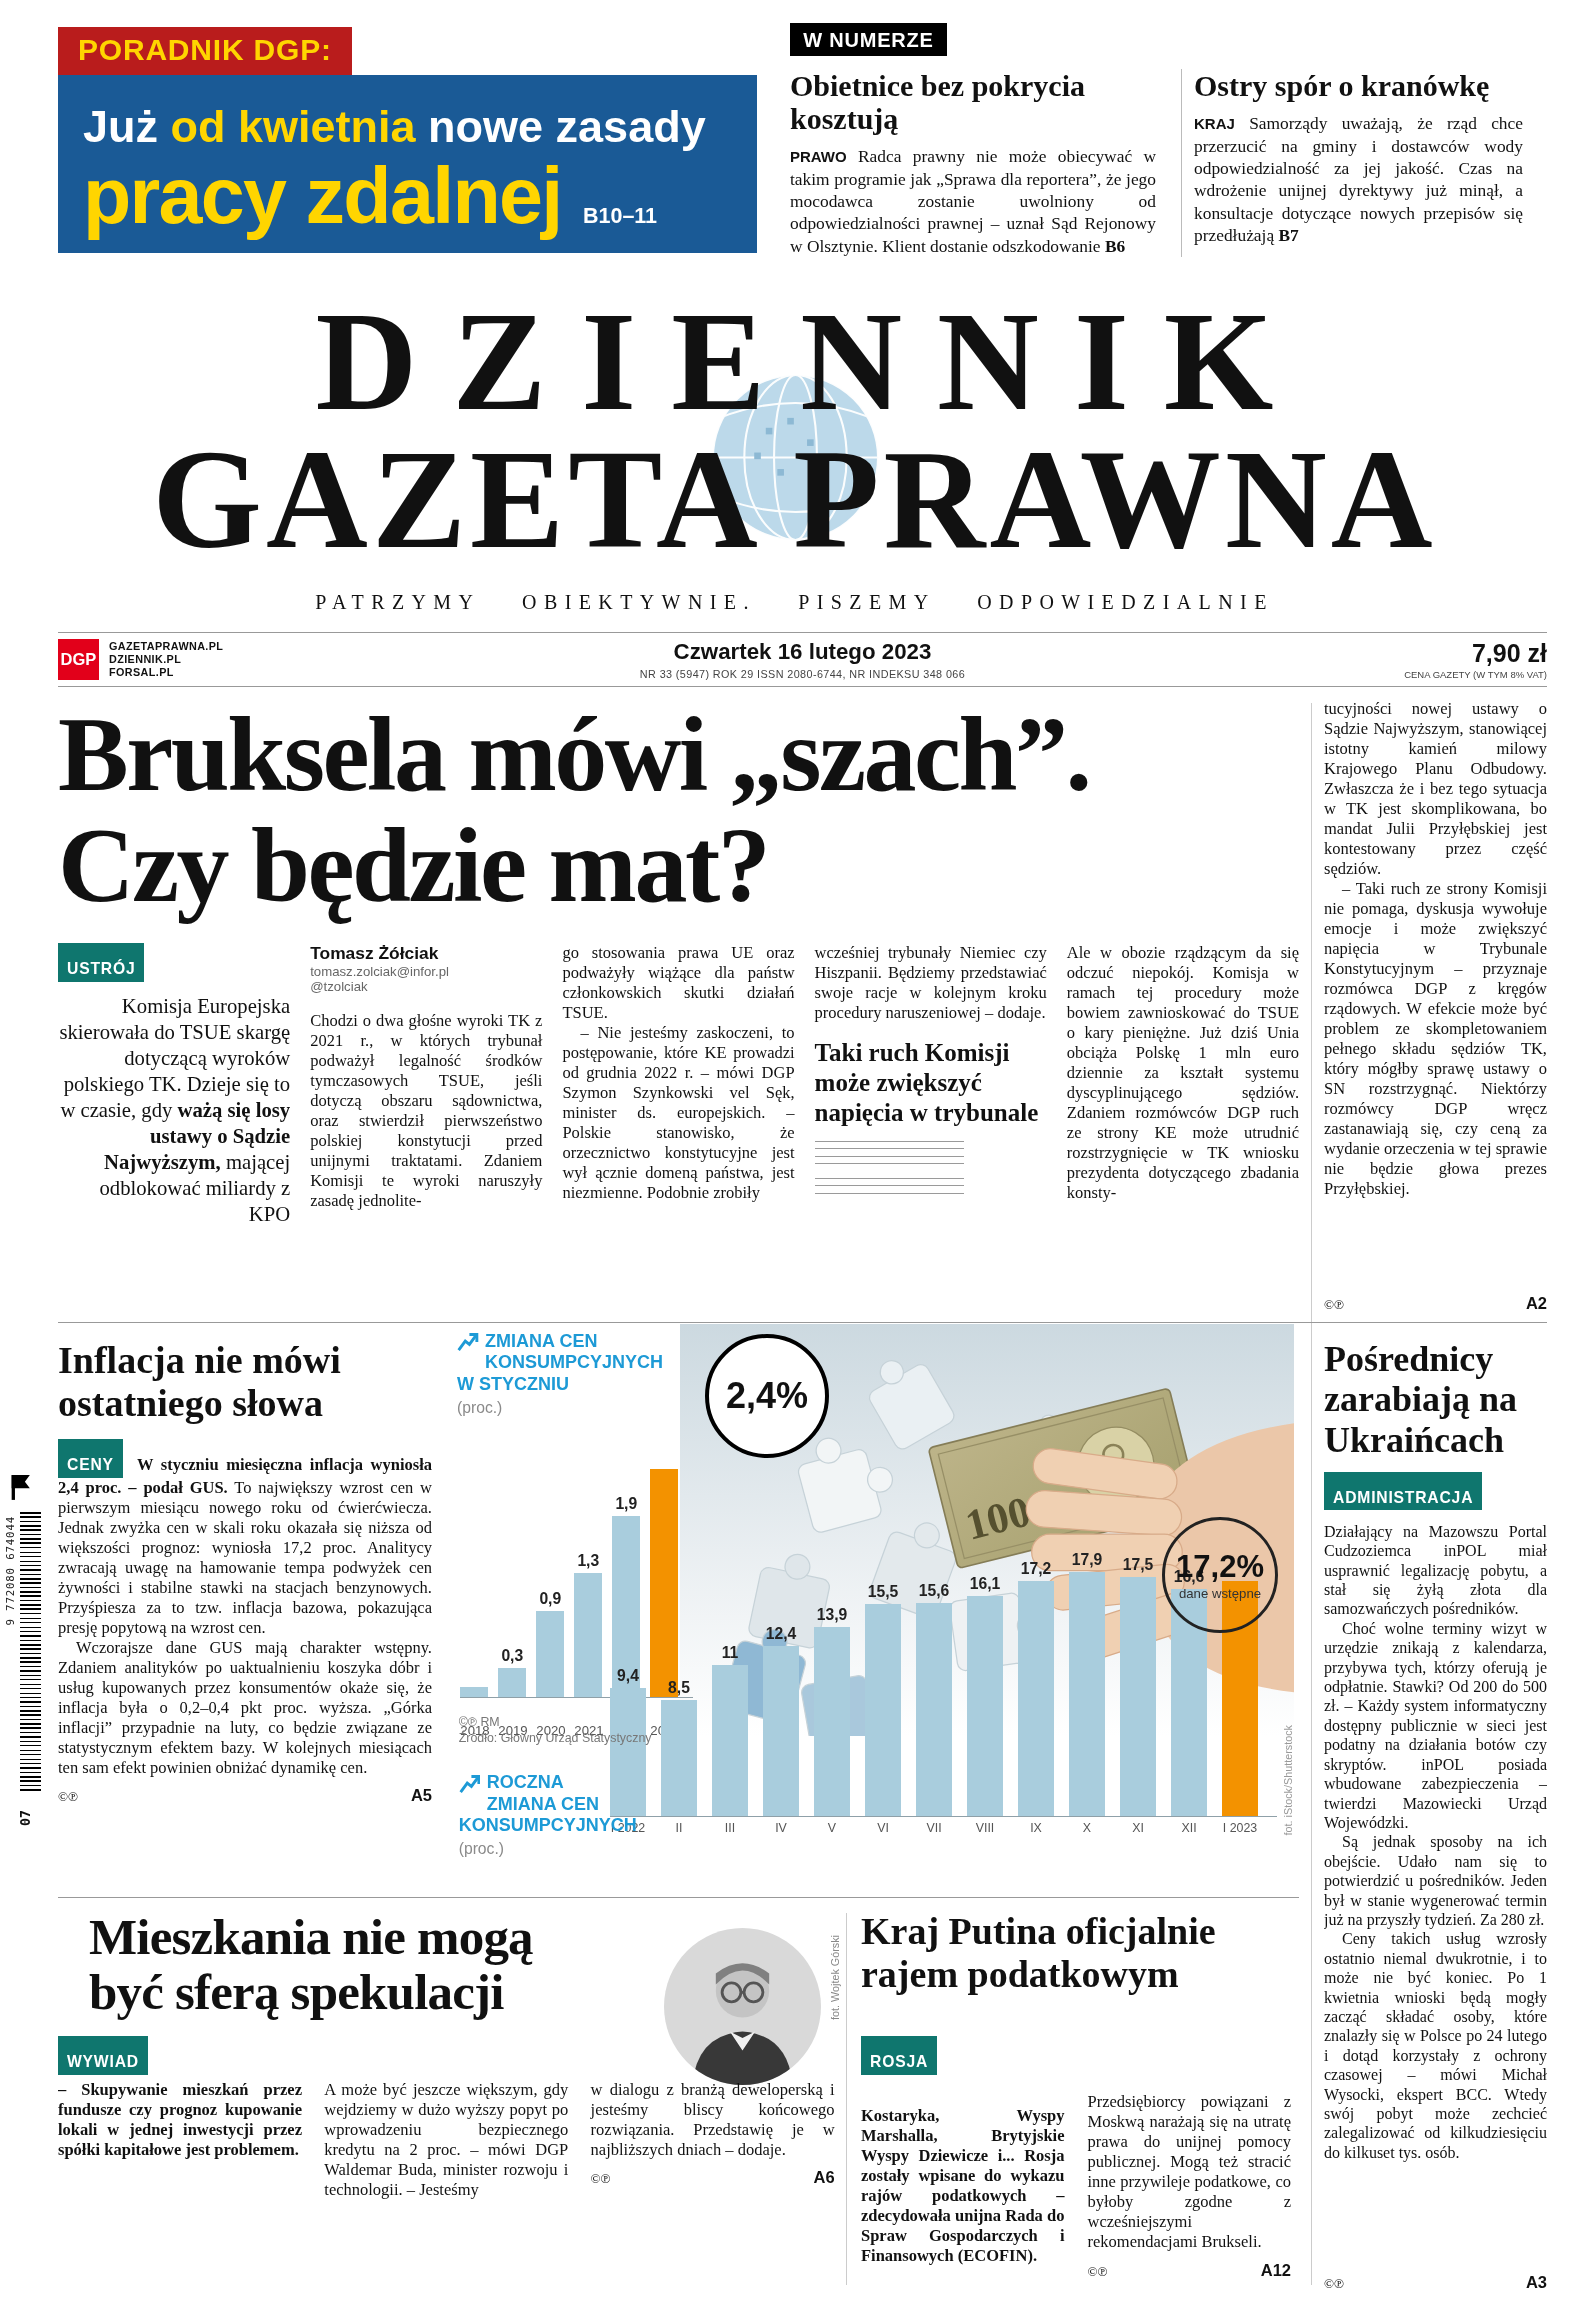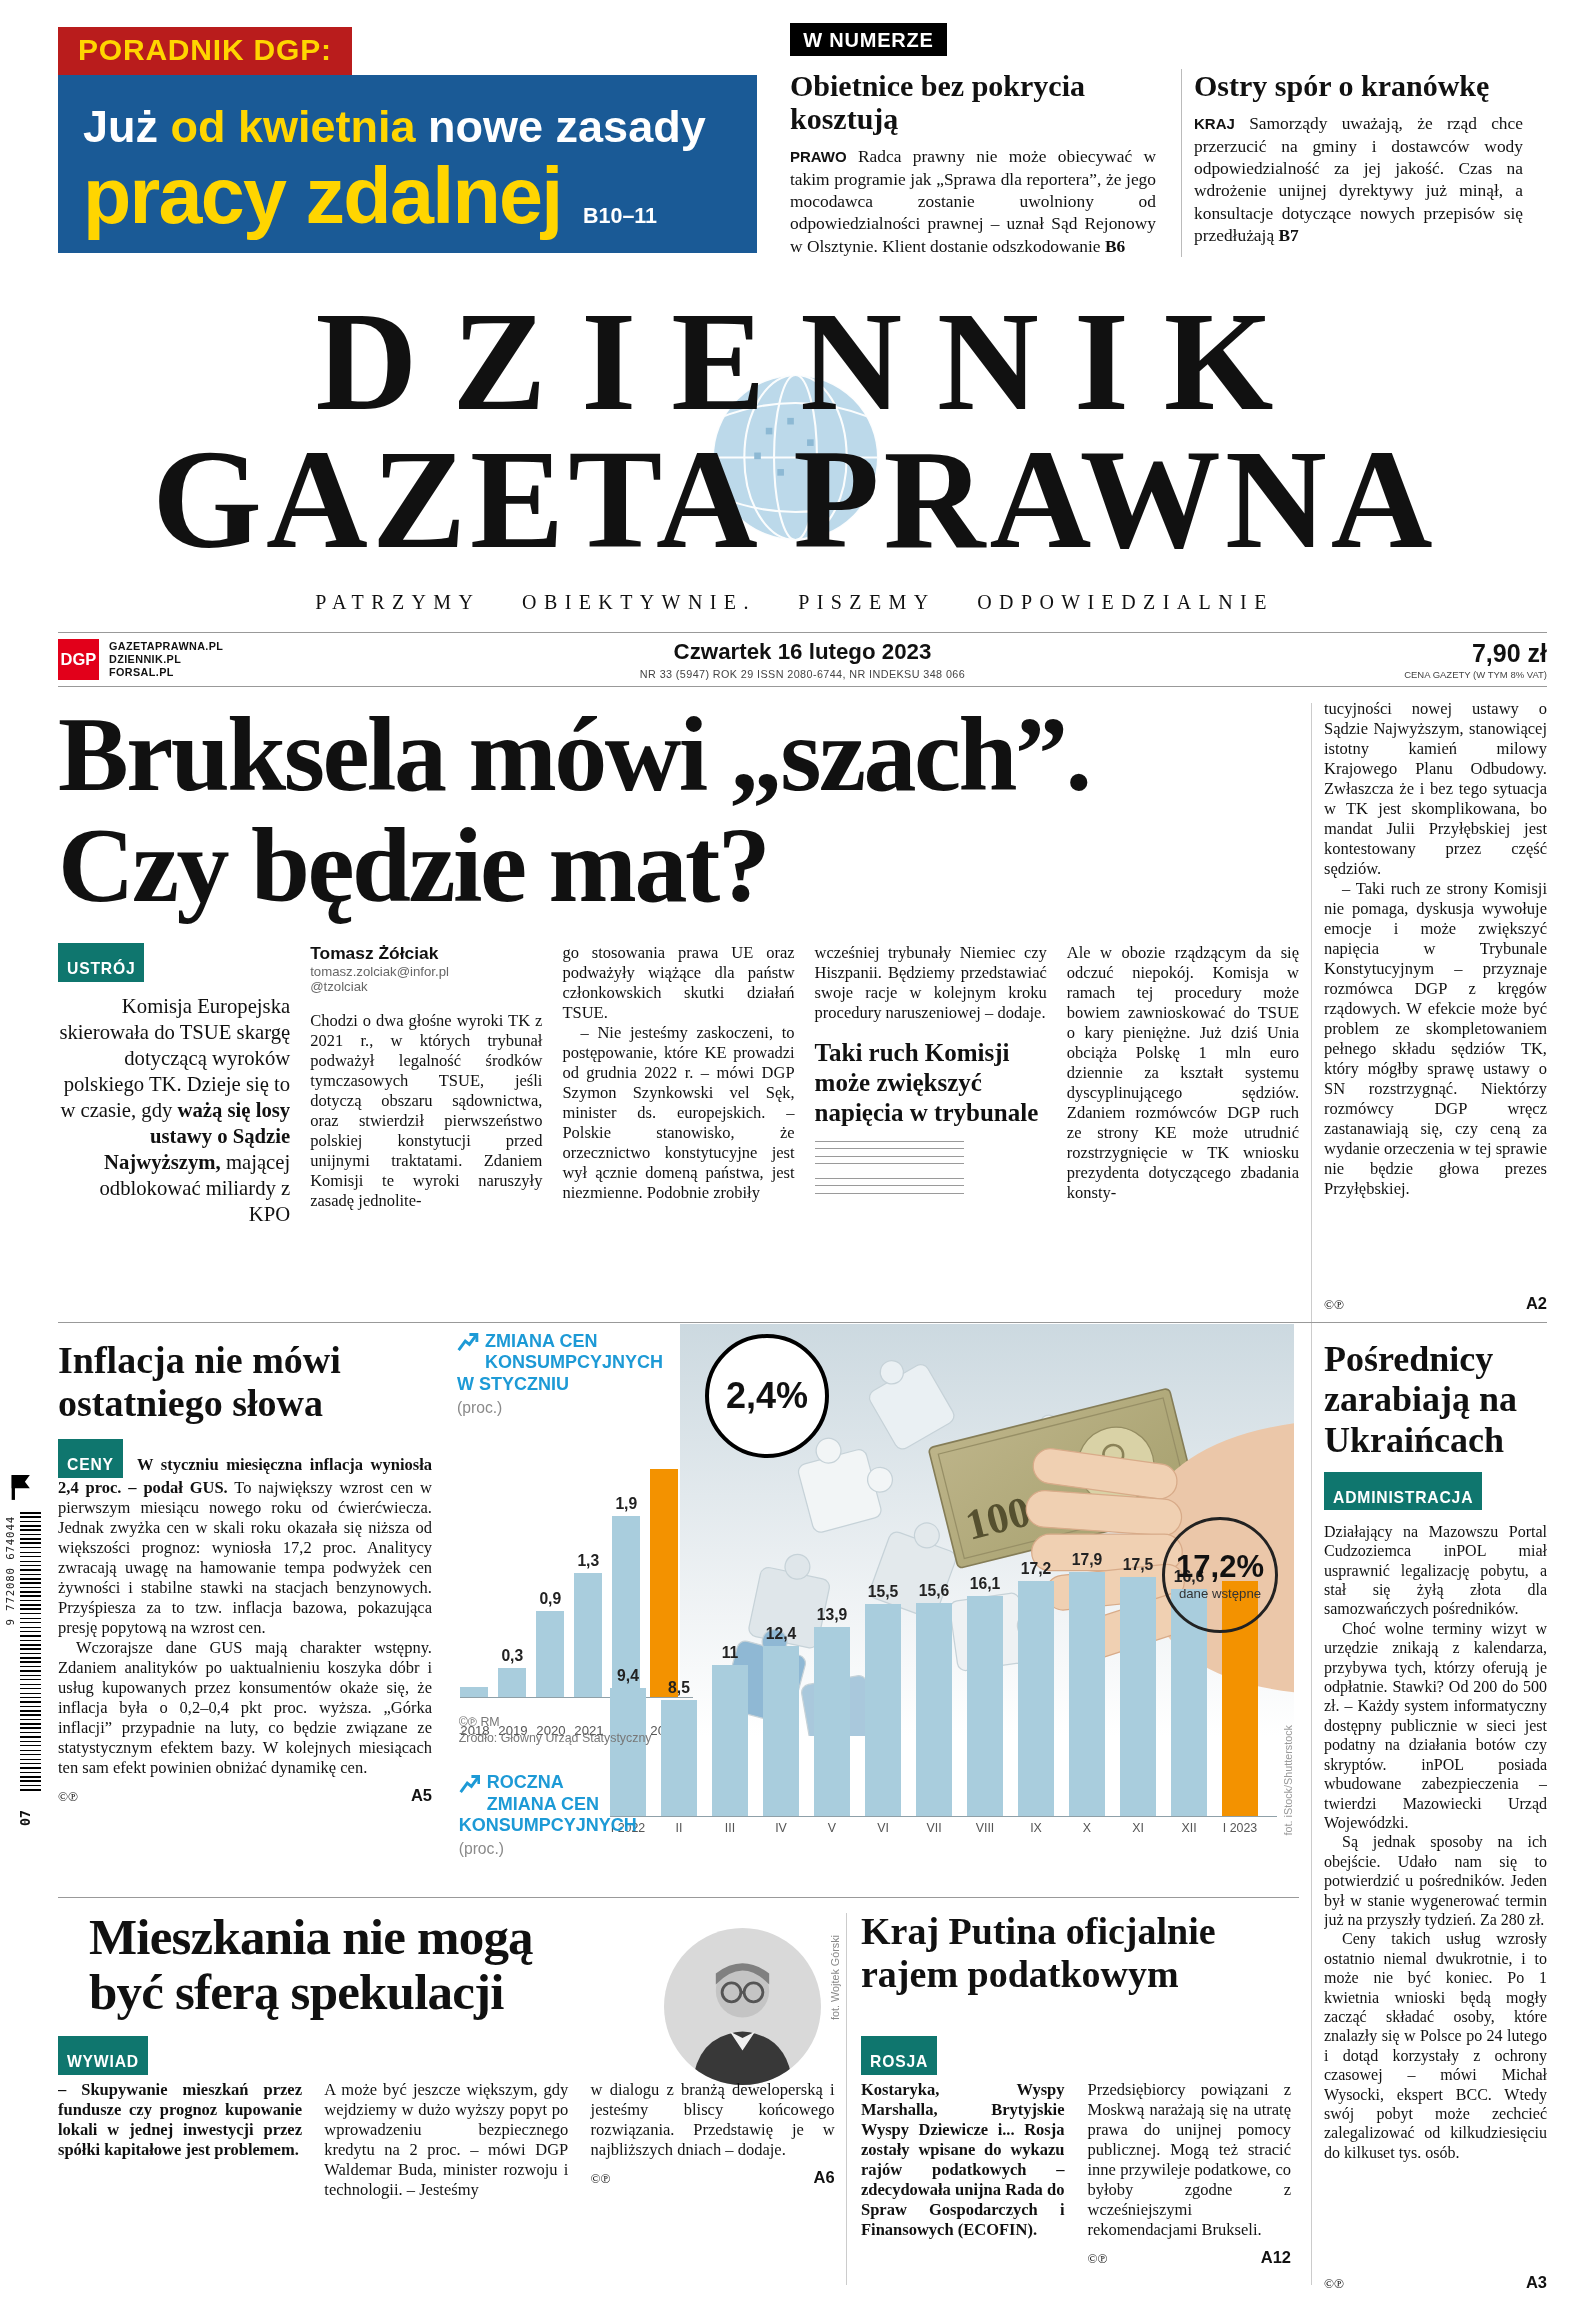"Kostaryka, Wyspy Marshalla, Brytyjskie" .r-cols { align-items: none -> center }
